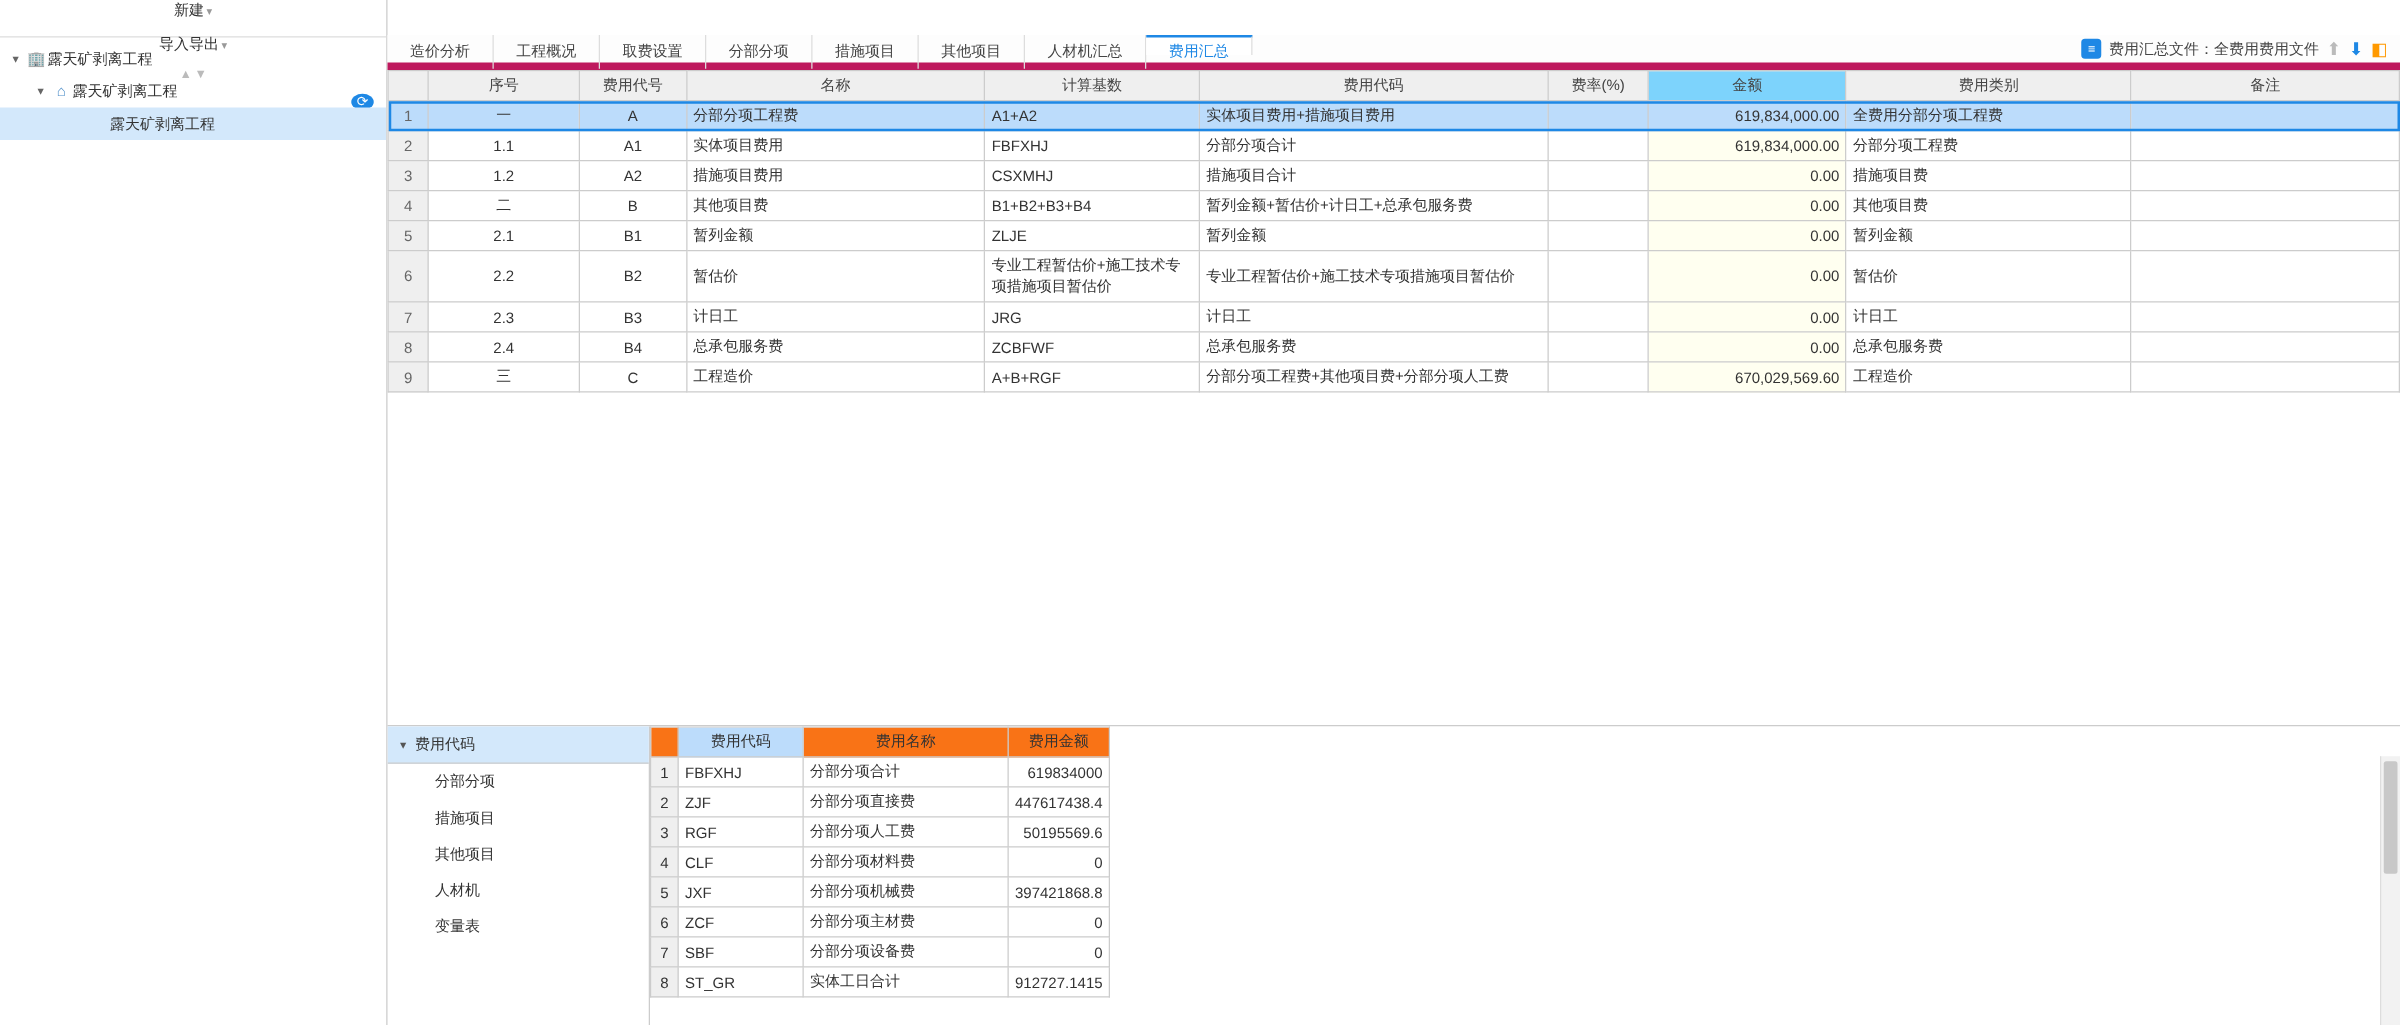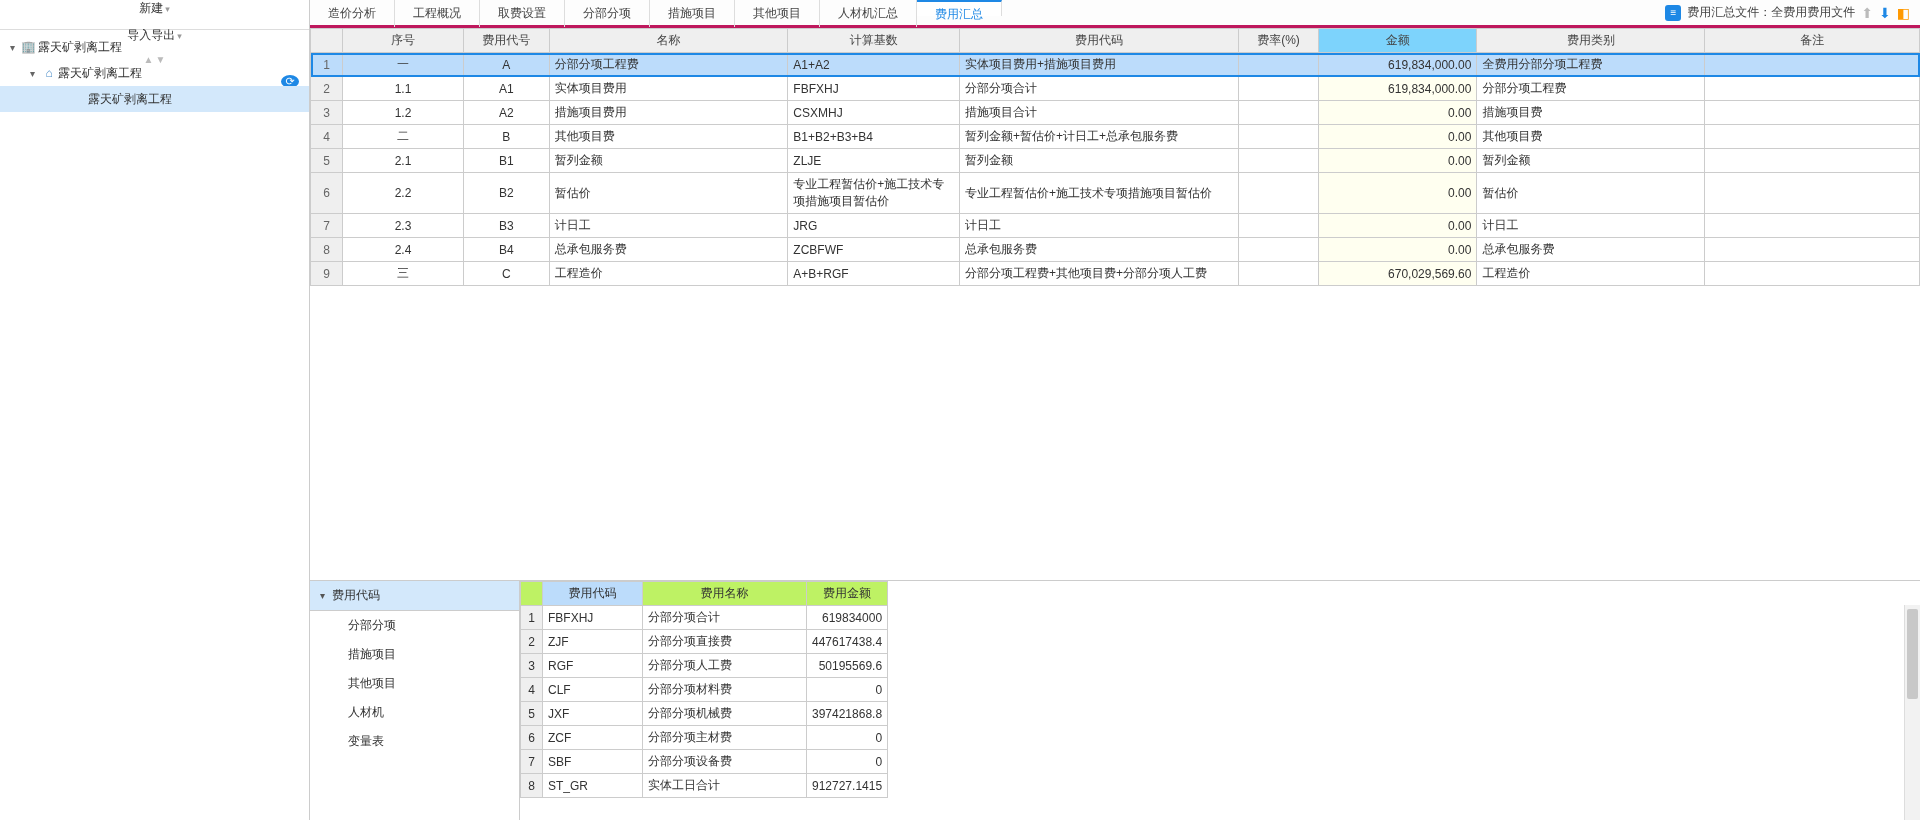"造价分析" .tab-strip { border-bottom: 3px solid #be185d -> 6px solid #be185d; margin-top: none -> 28px }
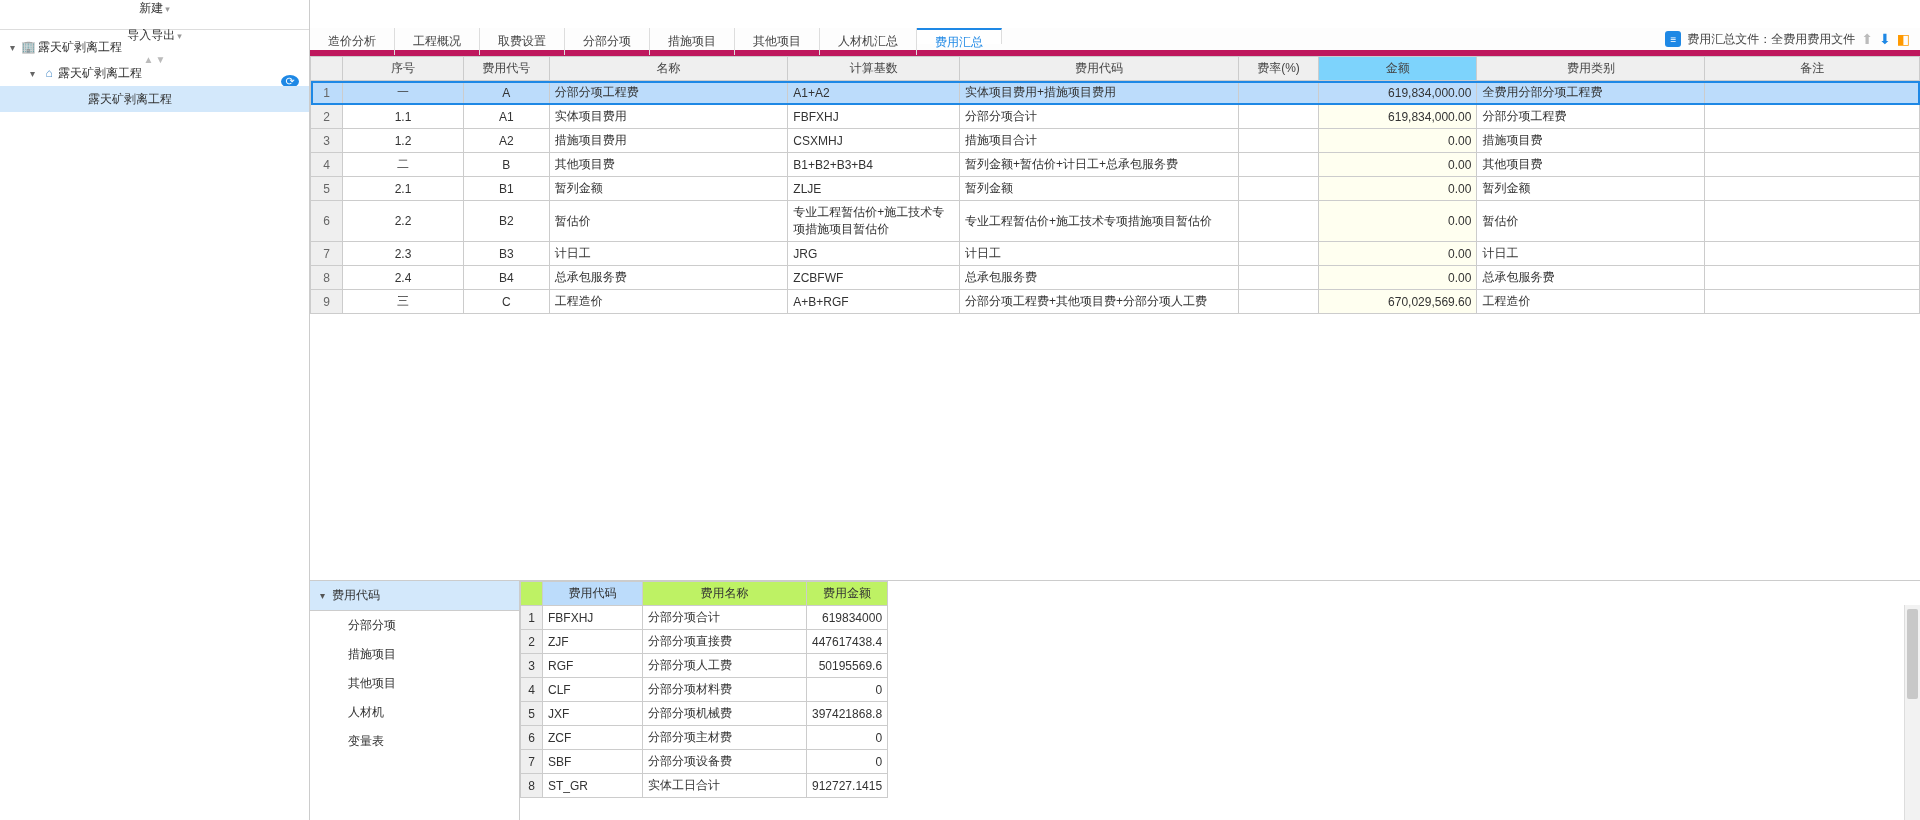"费用汇总" .tab.active { font-family: none -> Liberation Mono, monospace }
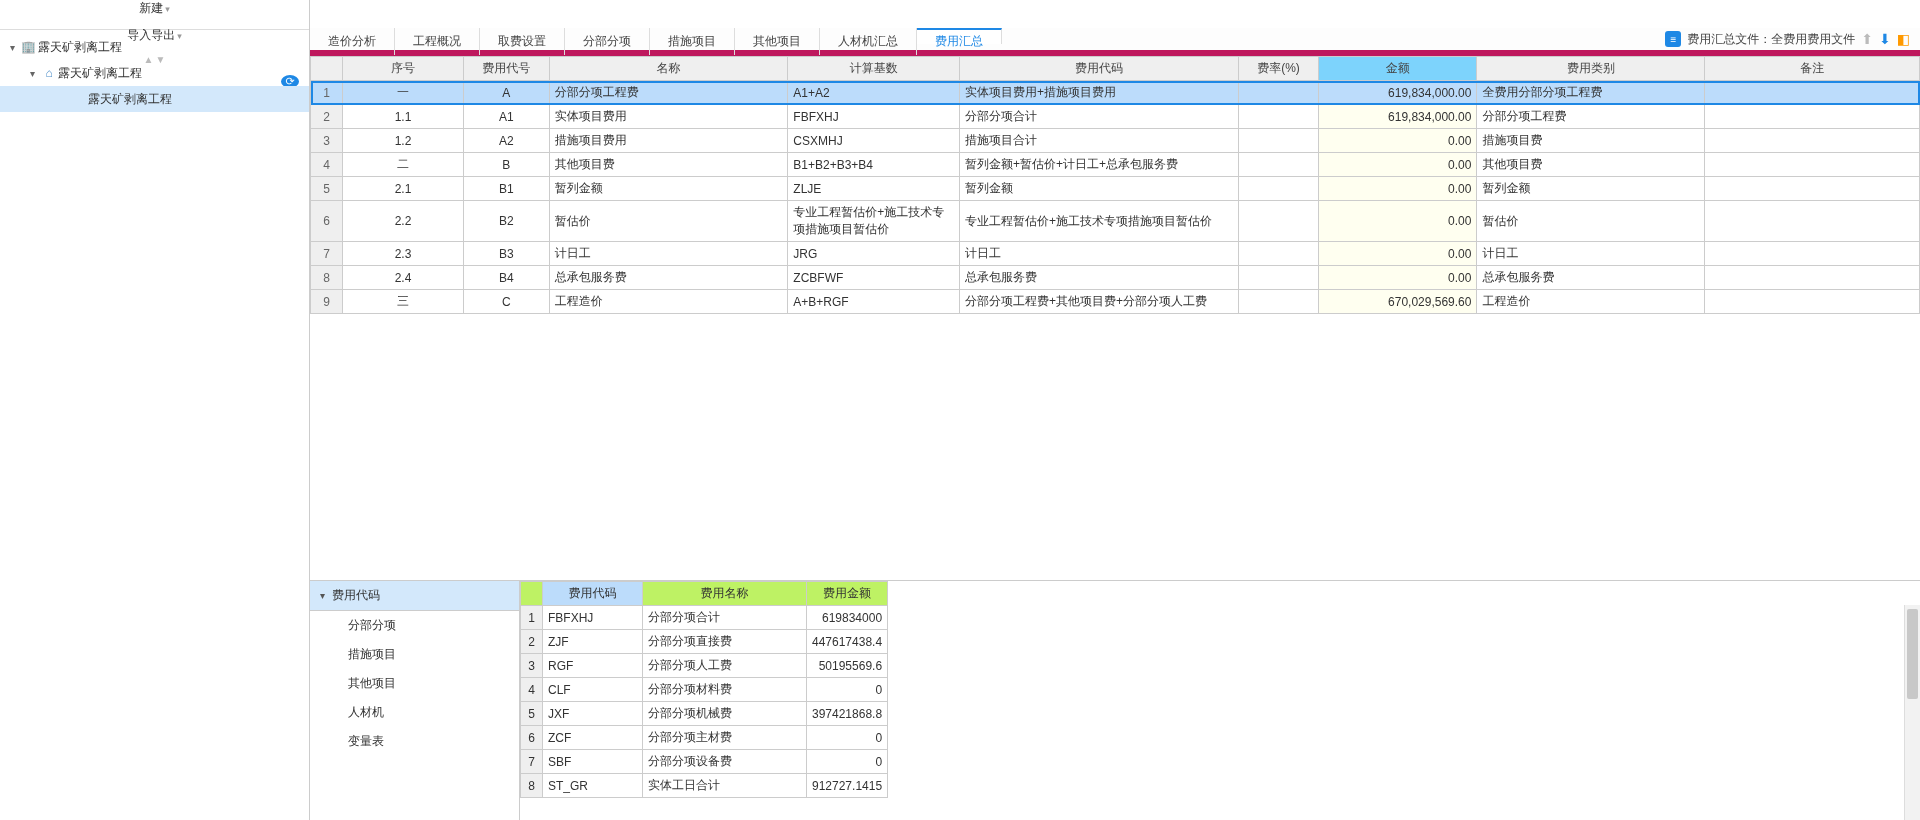"费用名称" .lookup-grid th { background: #bef264 -> #f97316 }
